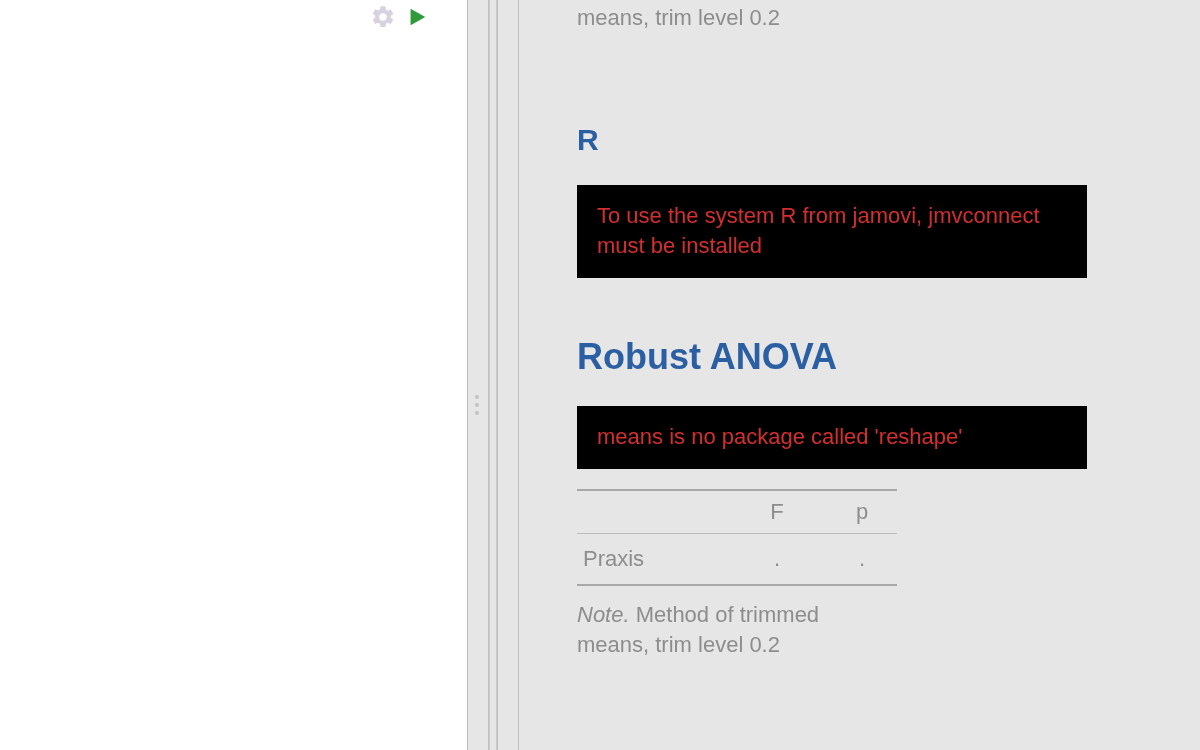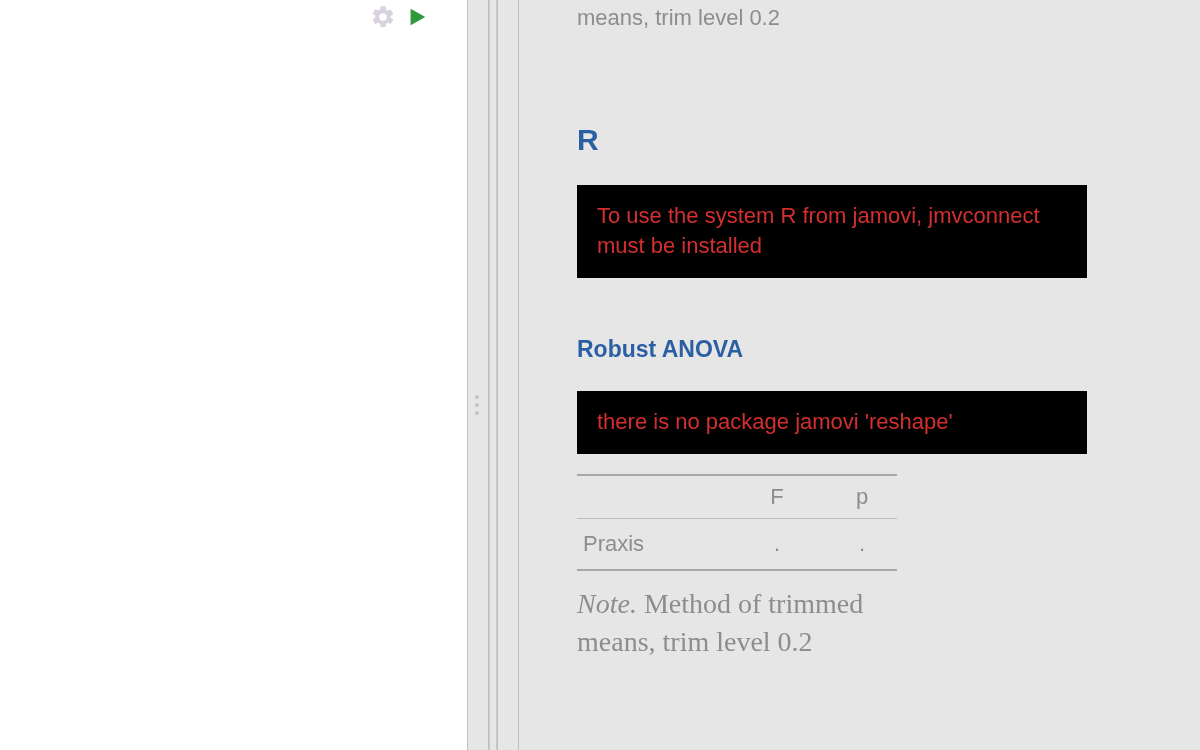"Robust ANOVA" .section-title.big { font-size: 23px -> 36px }
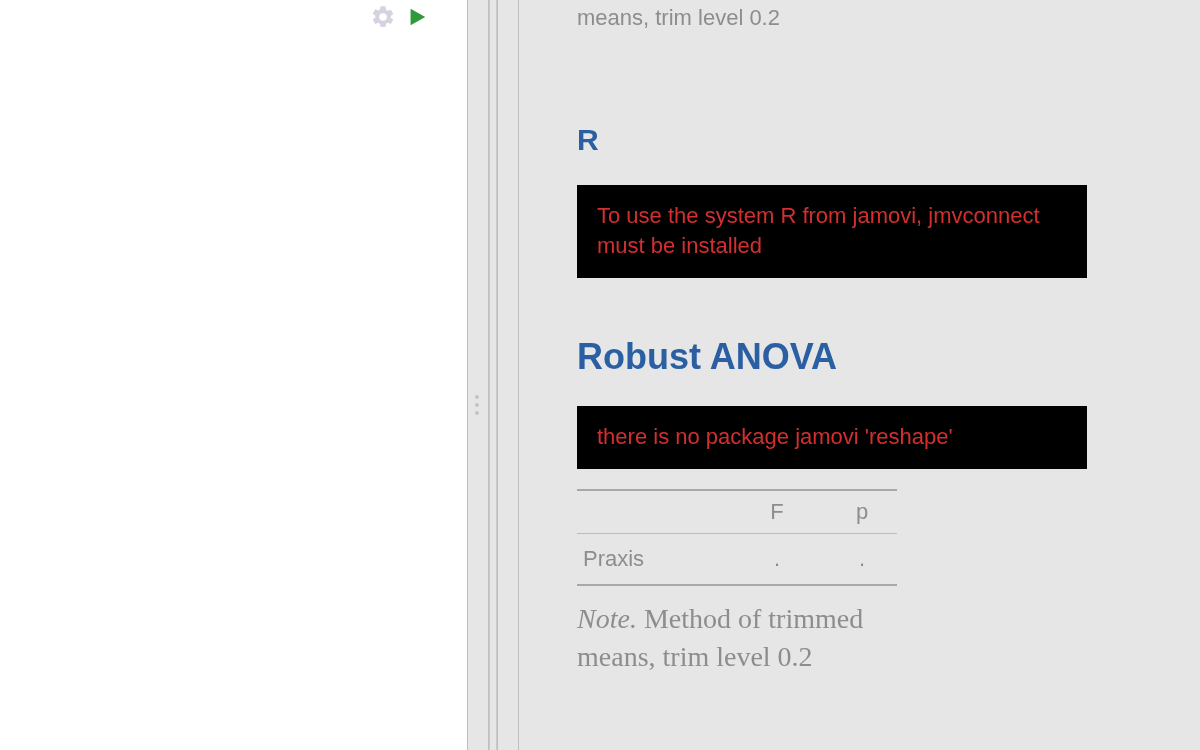"there is no package jamovi" div.error-box { text: there is no package jamovi -> means is no package called }
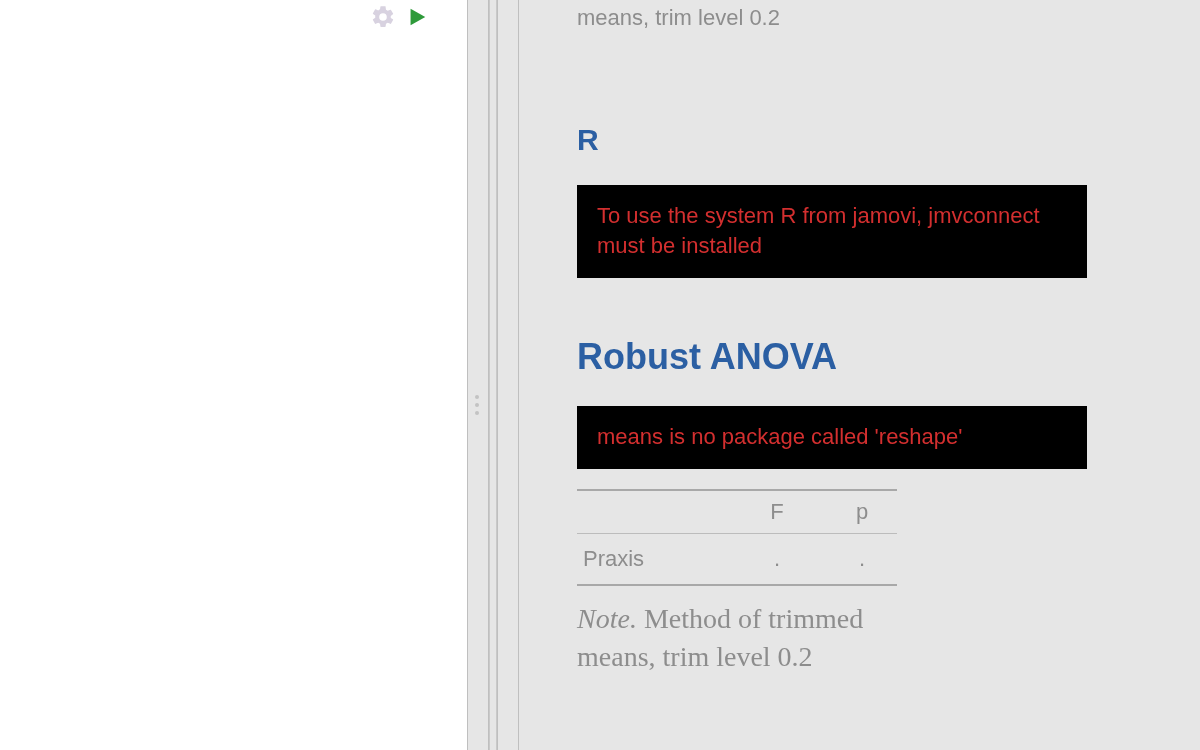"Note. Method of trimmed means," .table-note { font-family: Liberation Serif, serif -> none; font-size: 28px -> 22px }
